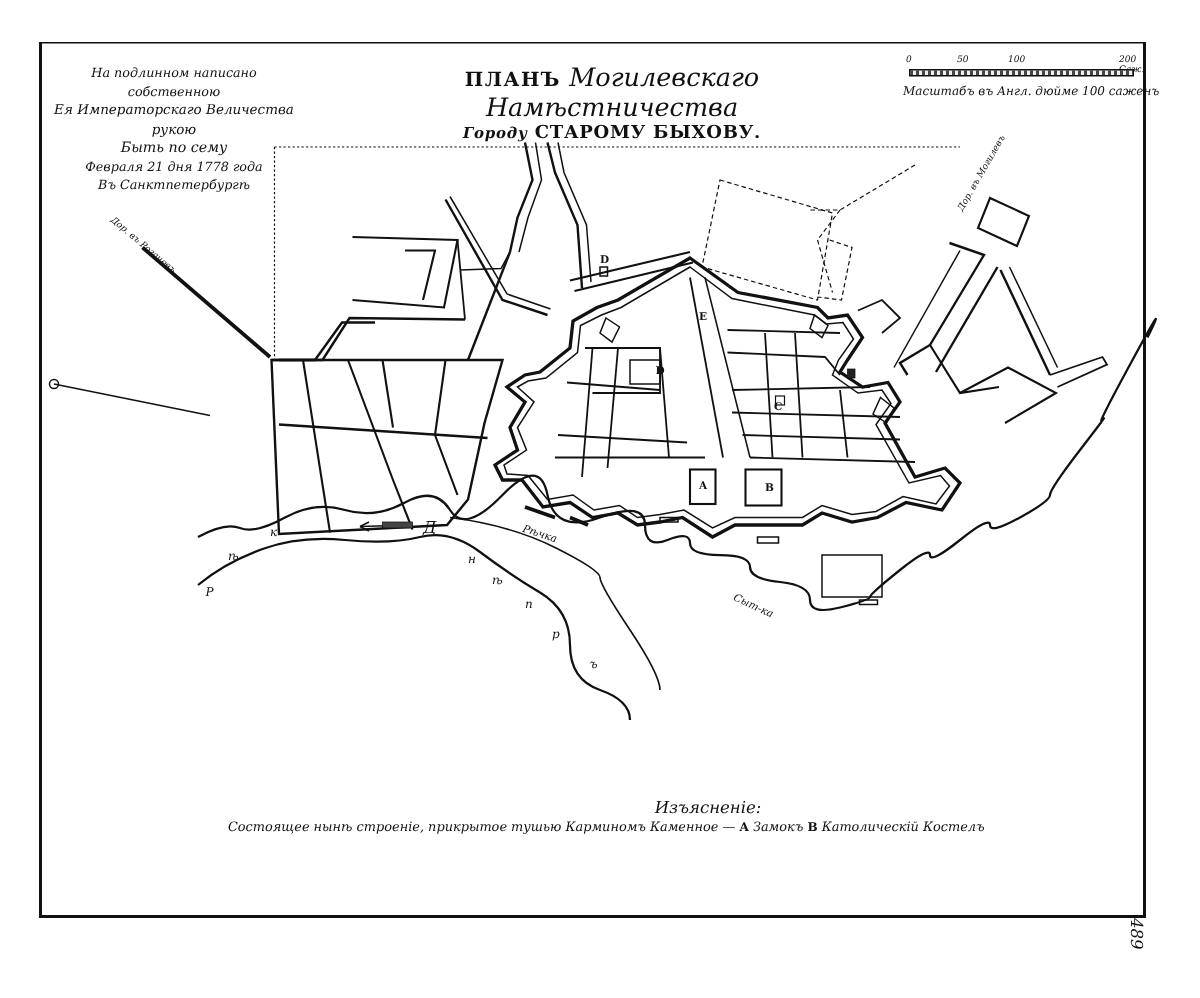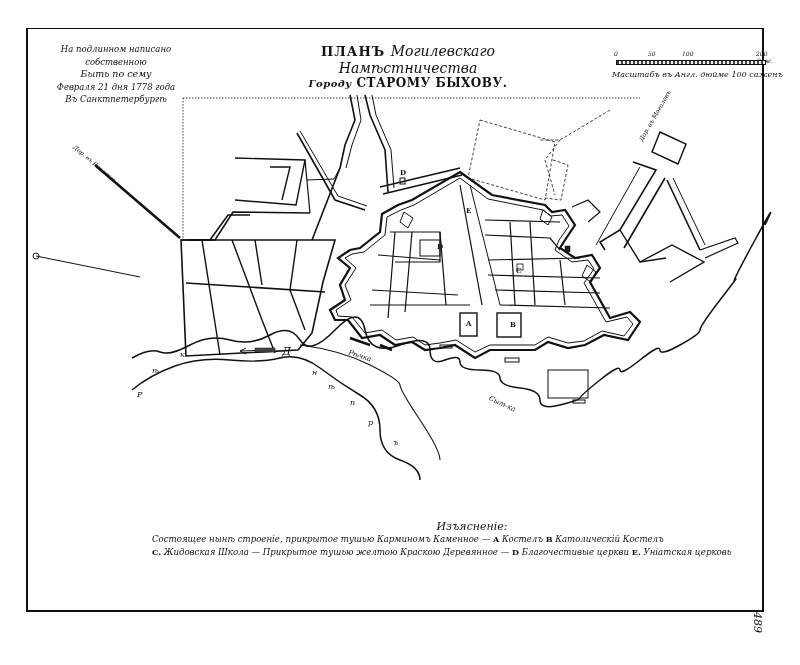"Могилевскаго Намѣстничества" .title .t1 i { font-size: 14px -> 17px }
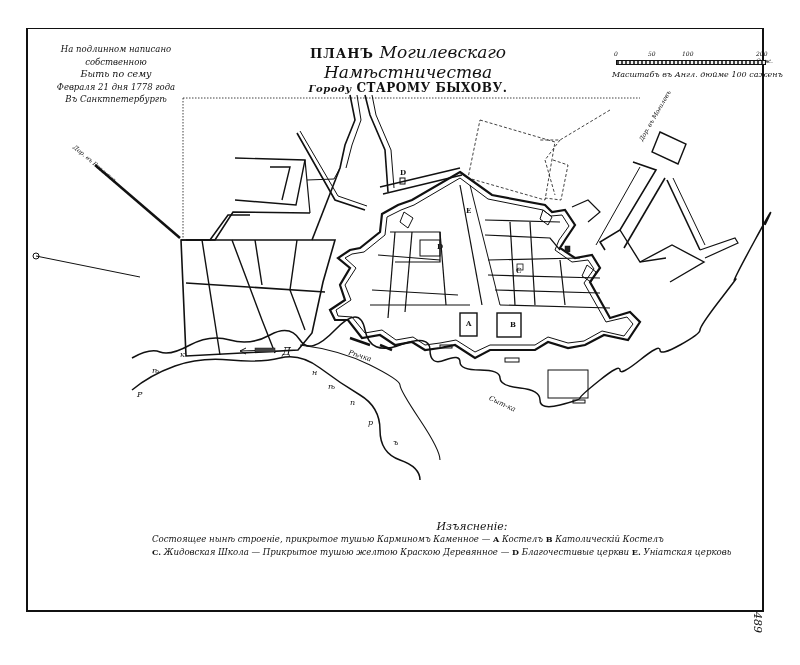"Масштабъ въ Англ. дюйме 100" .scale { margin-left: 10px -> none; top: 46px -> 32px }
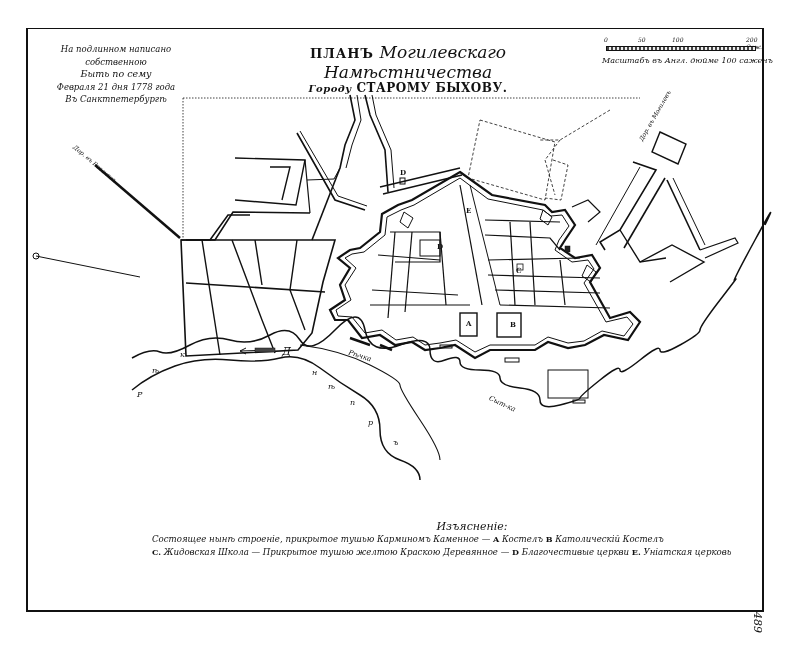"Ея Императорскаго Величества рукою" div.a2 { html: none -> <div>Ея Императорскаго Величества рукою</div> }
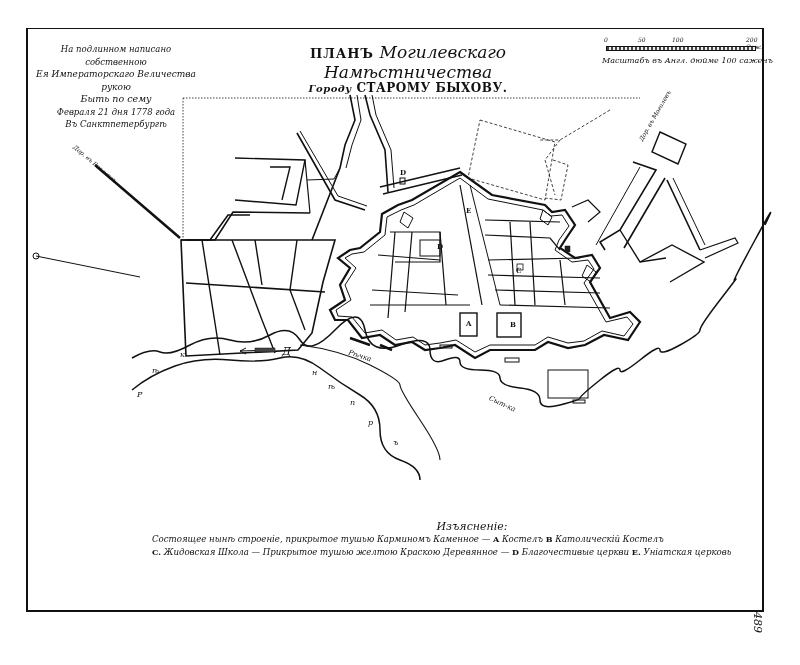"Изъясненіе:" .legend { top: 520px -> 532px }
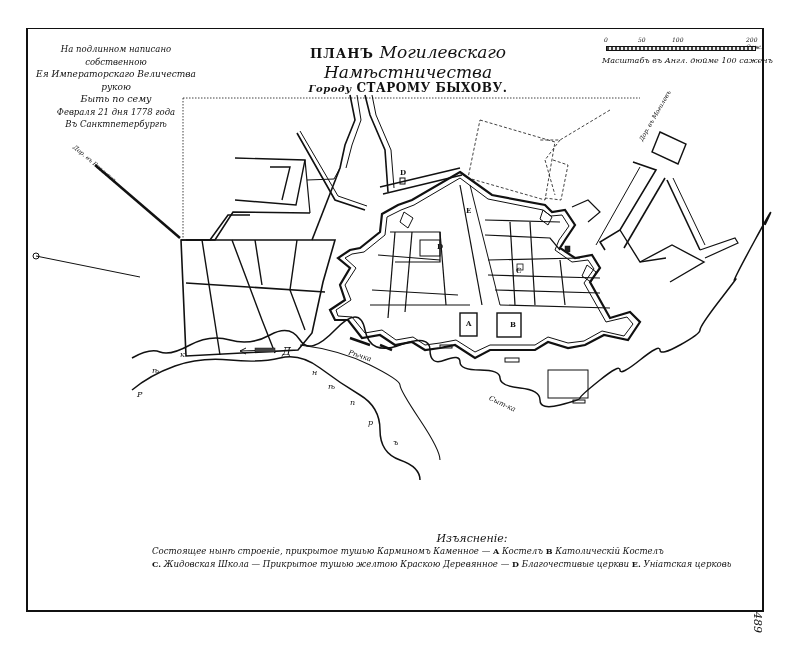"Костелъ" span { text: Костелъ -> Замокъ }
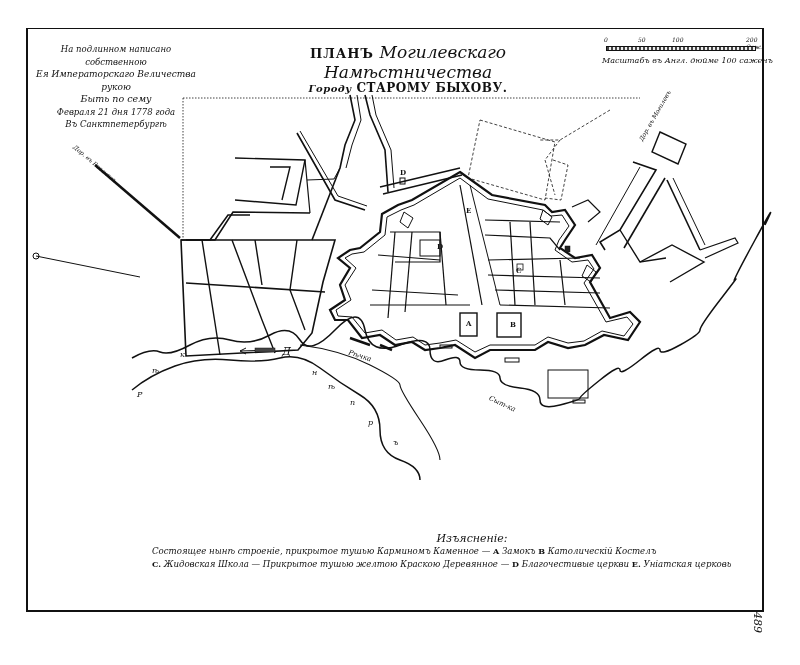"C. Жидовская Школа — Прикрытое" div.row { html: <div> <b>C.</b> <span>Жидовская Школа — Прикрытое тушью желтою Краскою Деревянное —</span> <b>D</b> <span>Благочестивые церкви</span> <b>E.</b> <span>Уніатская церковь</span> </div> -> none }
